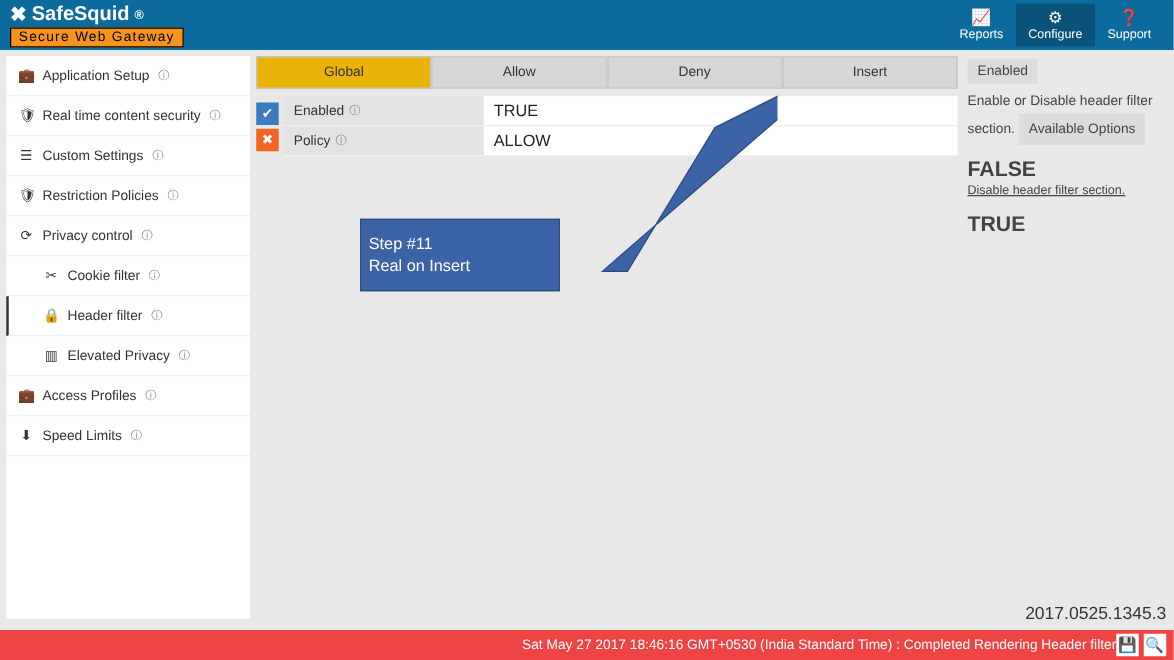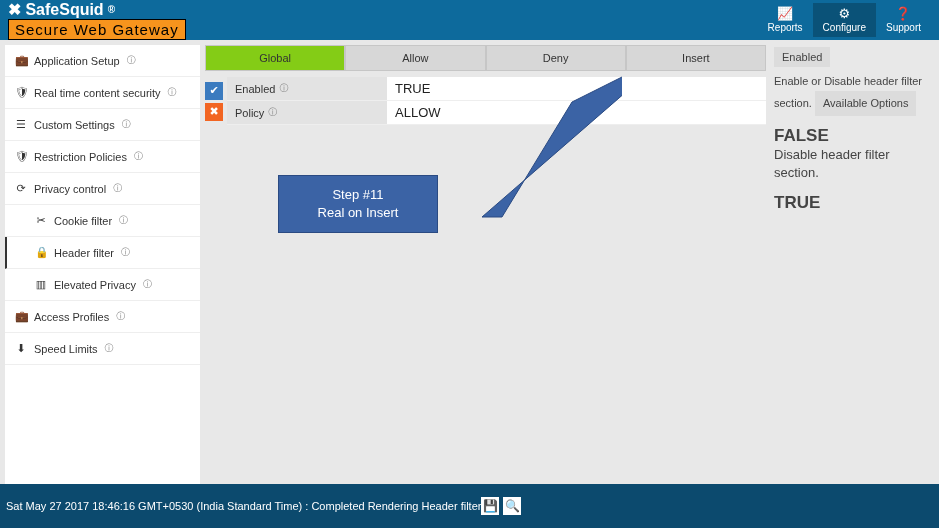"Secure Web Gateway" .logo-sub { font-size: 15px -> 11px }
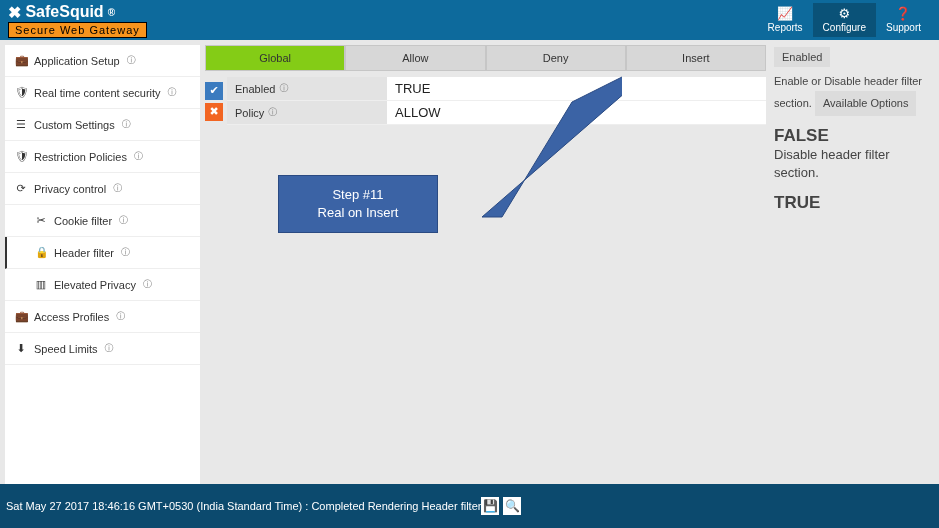"Global" .tab.active { background: #84cc16 -> #eab308 }
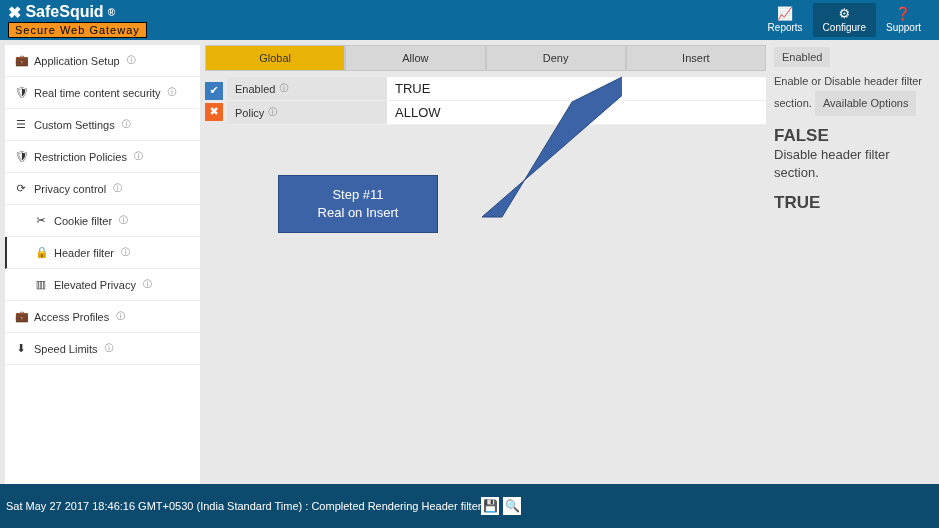"Disable header filter section." .rp-desc { font-size: 13px -> 10px; text-decoration: none -> underline }
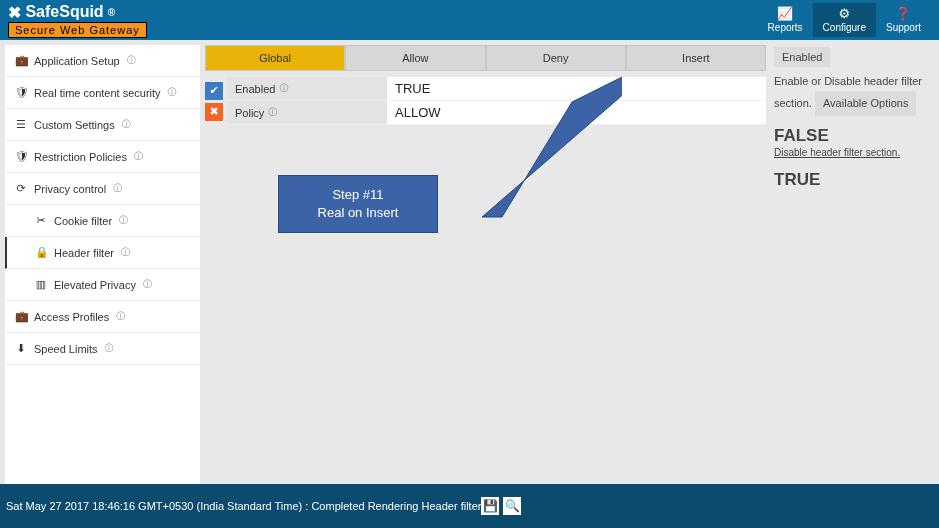"Step #11" .callout { left: 278px -> 288px; text-align: center -> none }
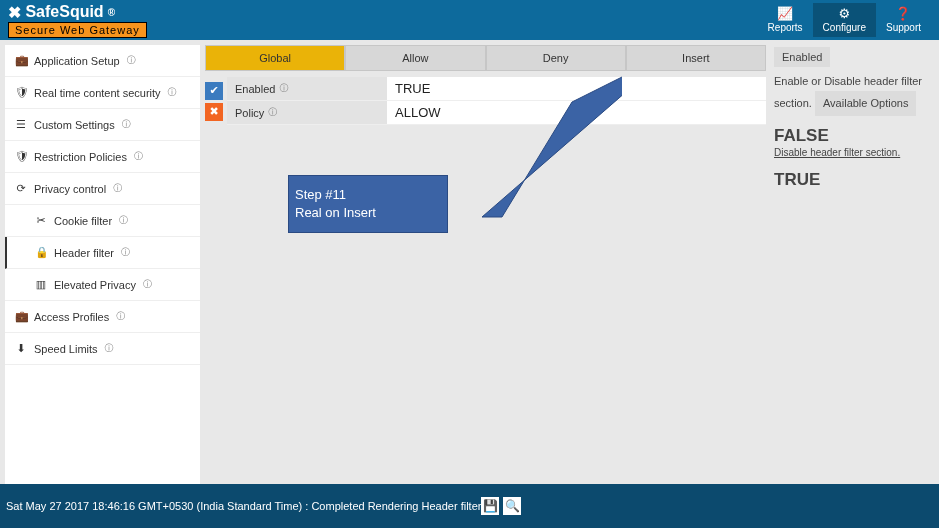"Sat May 27 2017 18:46:16" .footer { background: #0c4a6e -> #ef4444; height: 44px -> 24px; justify-content: flex-start -> flex-end }
